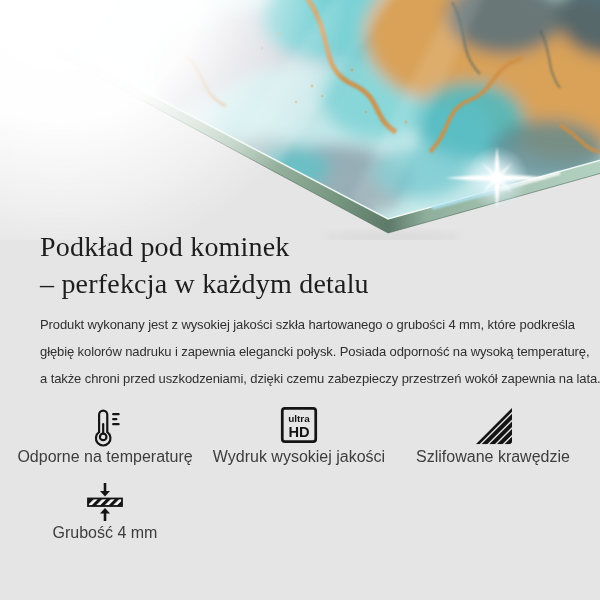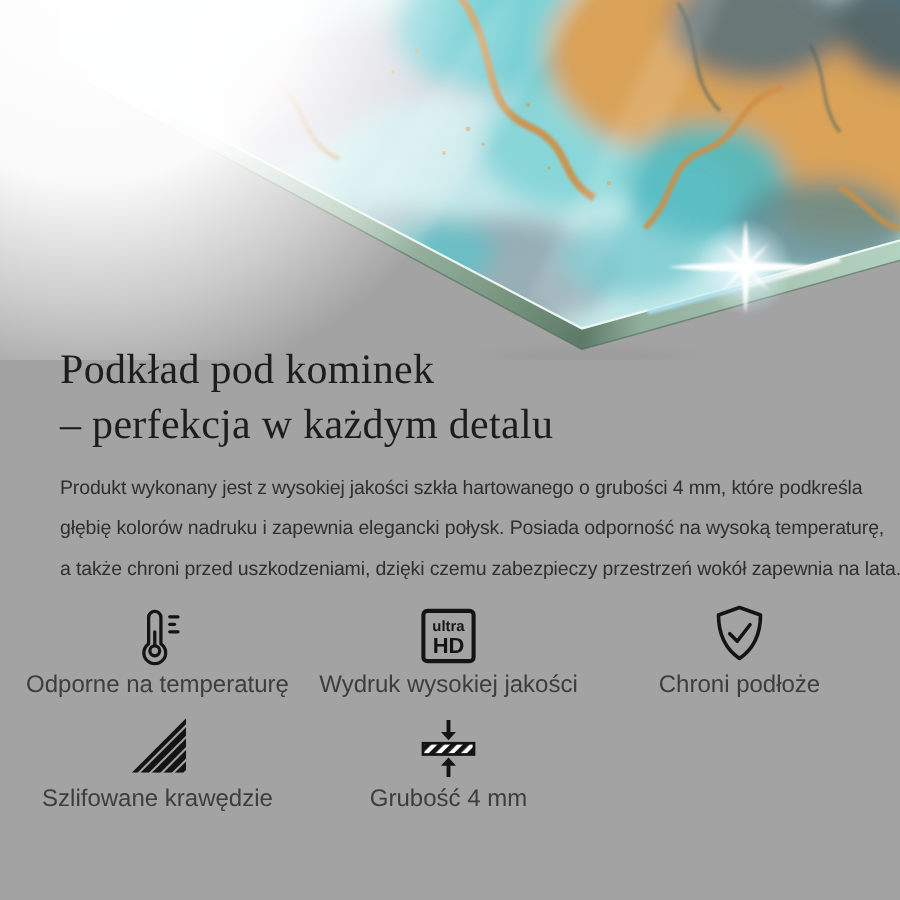"Podkład pod kominek" .page { background: #a3a3a3 -> #e5e5e5 }
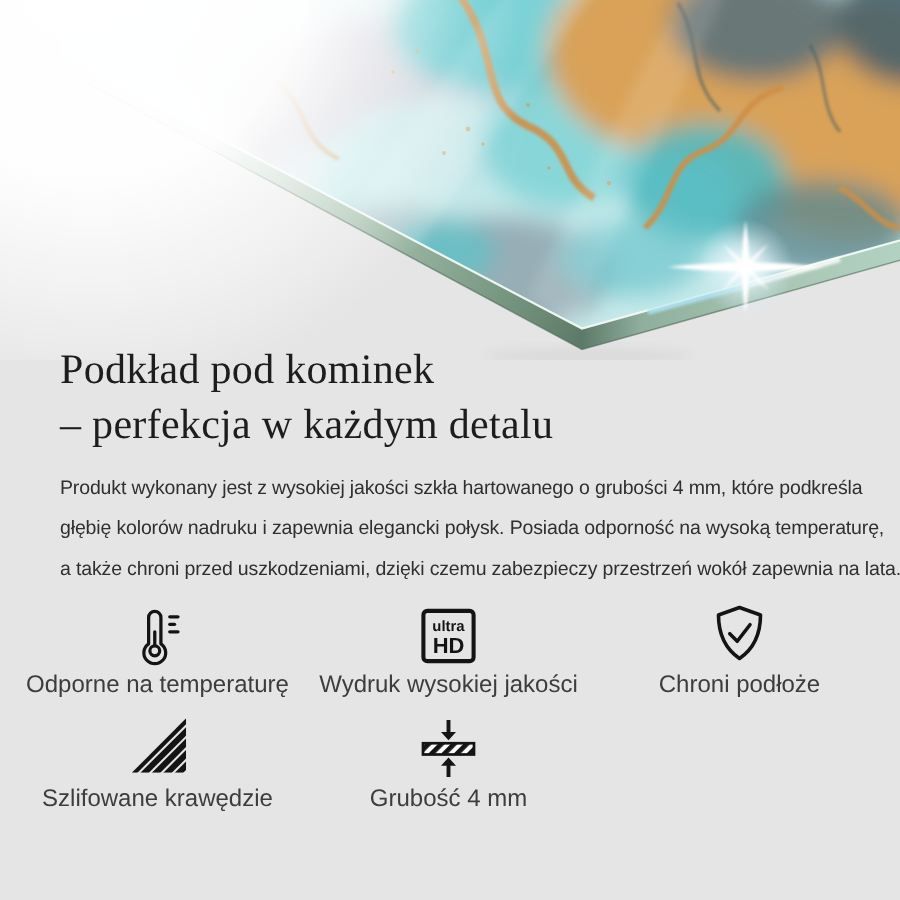"ultra" .icon-box { align-items: flex-start -> flex-end }
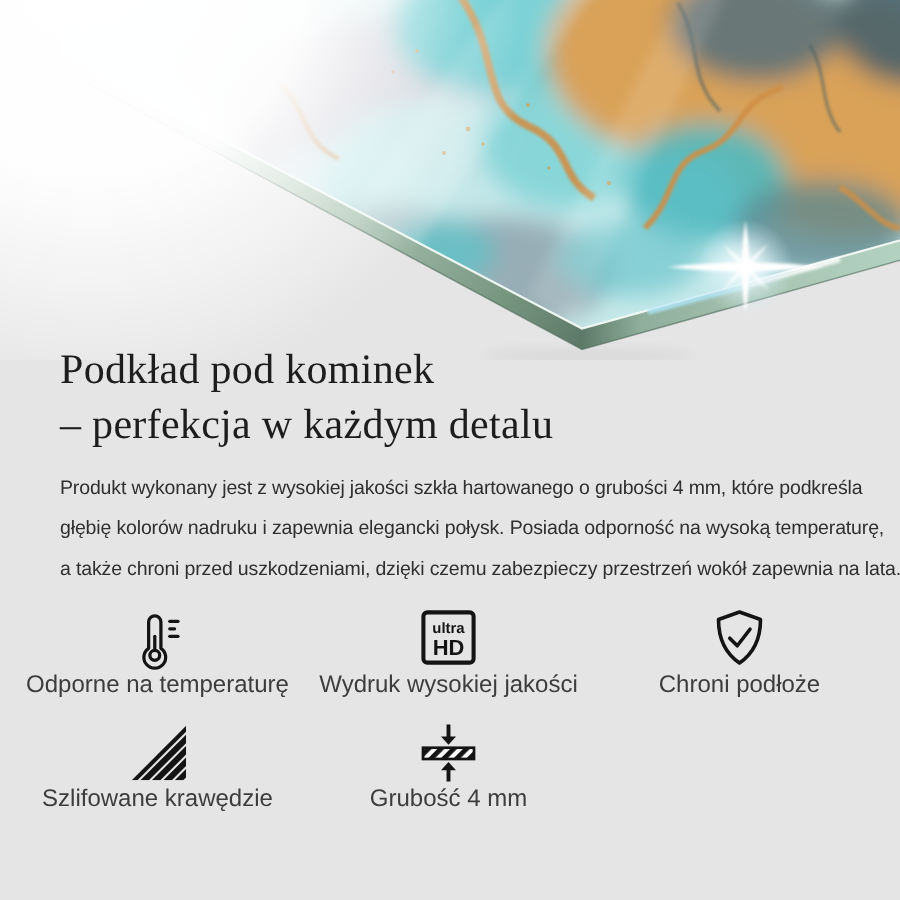"Chroni podłoże" div.feature { html: <div> <div> <svg> <path></path> <path></path> </svg> </div> <div>Chroni podłoże</div> </div> -> none }
